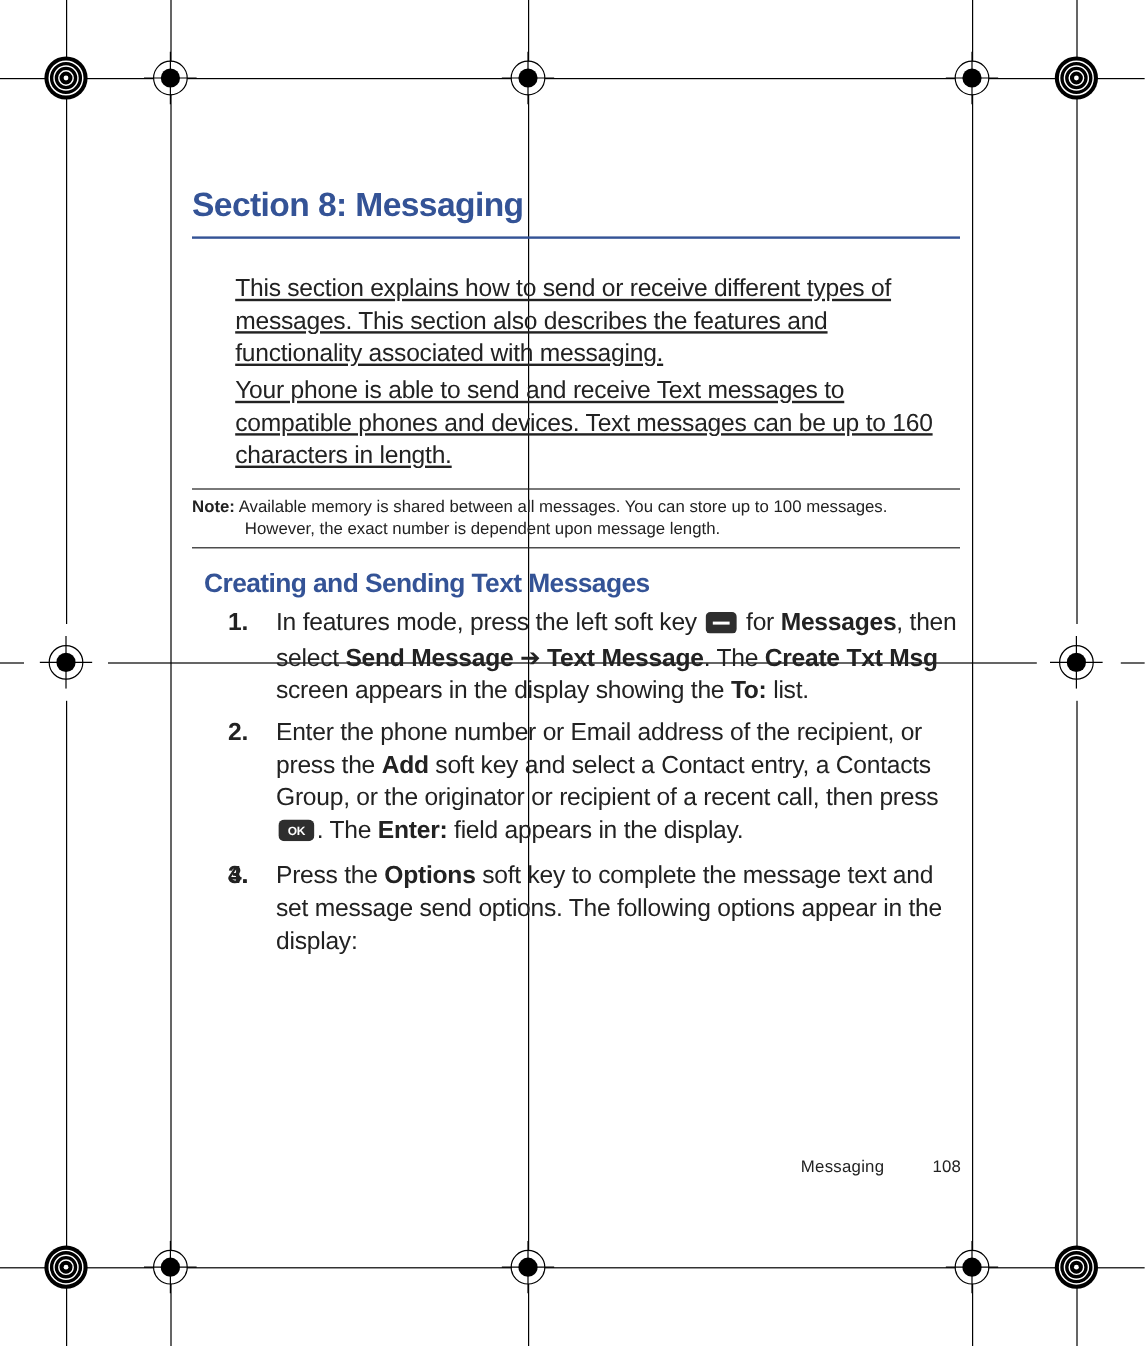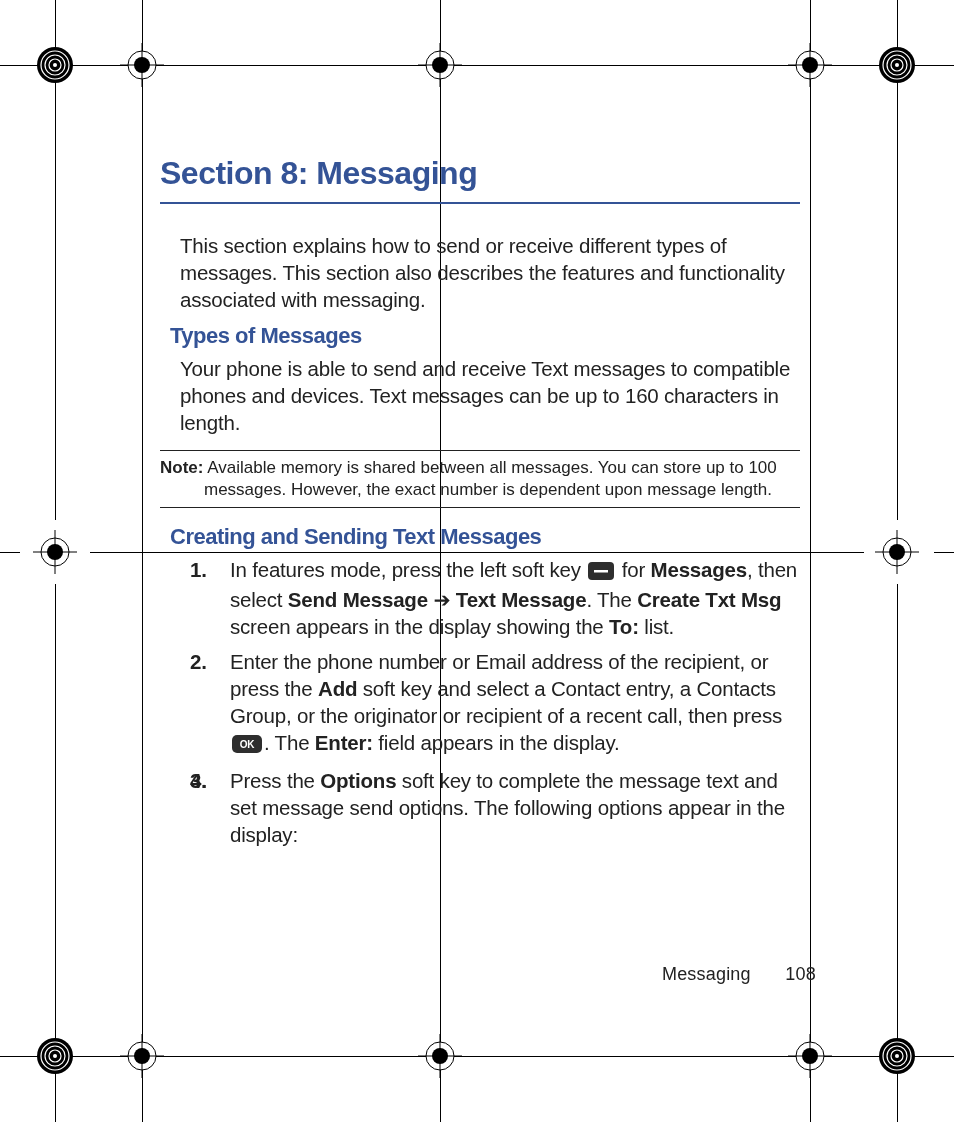"Section 8: Messaging" h1.section-title { font-size: 32px -> 28px }
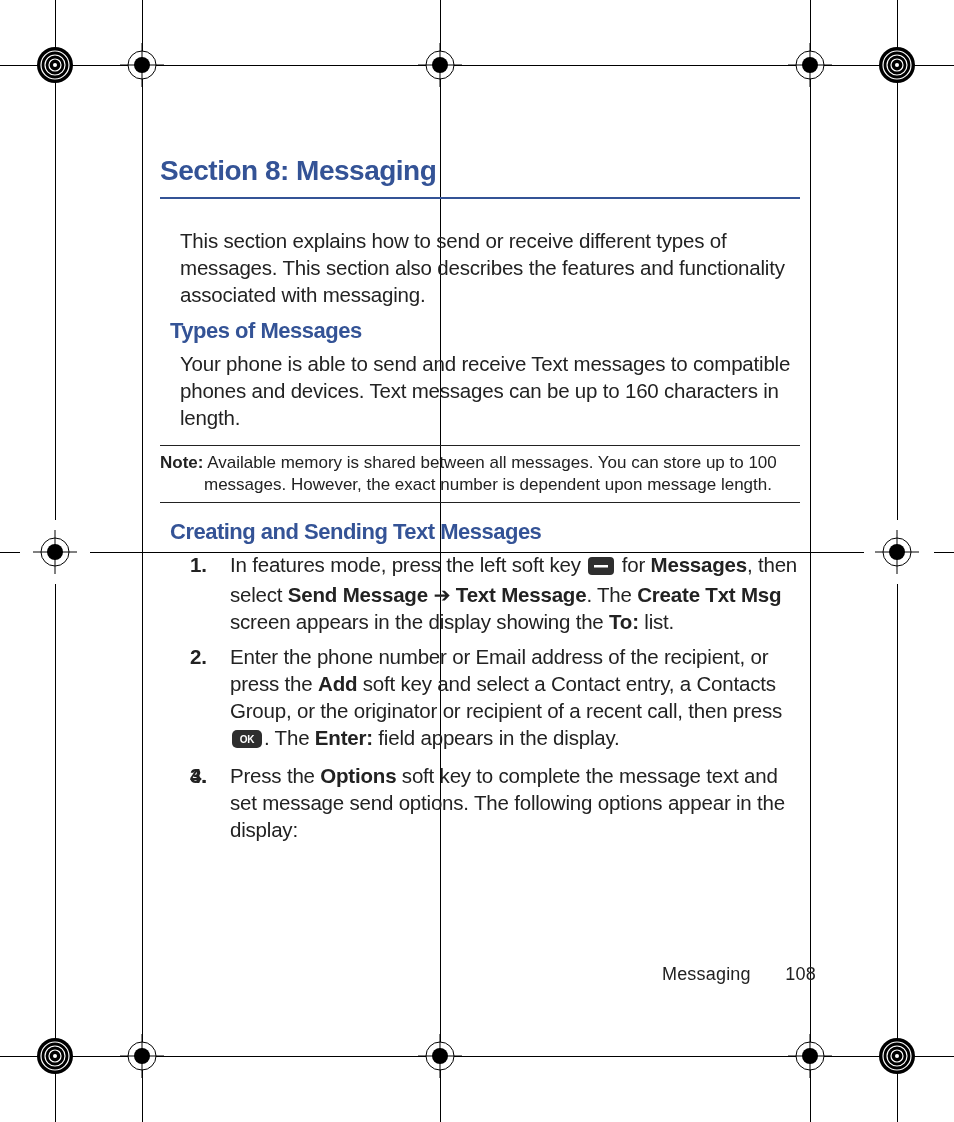"This section explains how to" .body-block p { margin: 0 0 4px 0 -> 0 0 4px 16px; text-decoration: none -> underline }
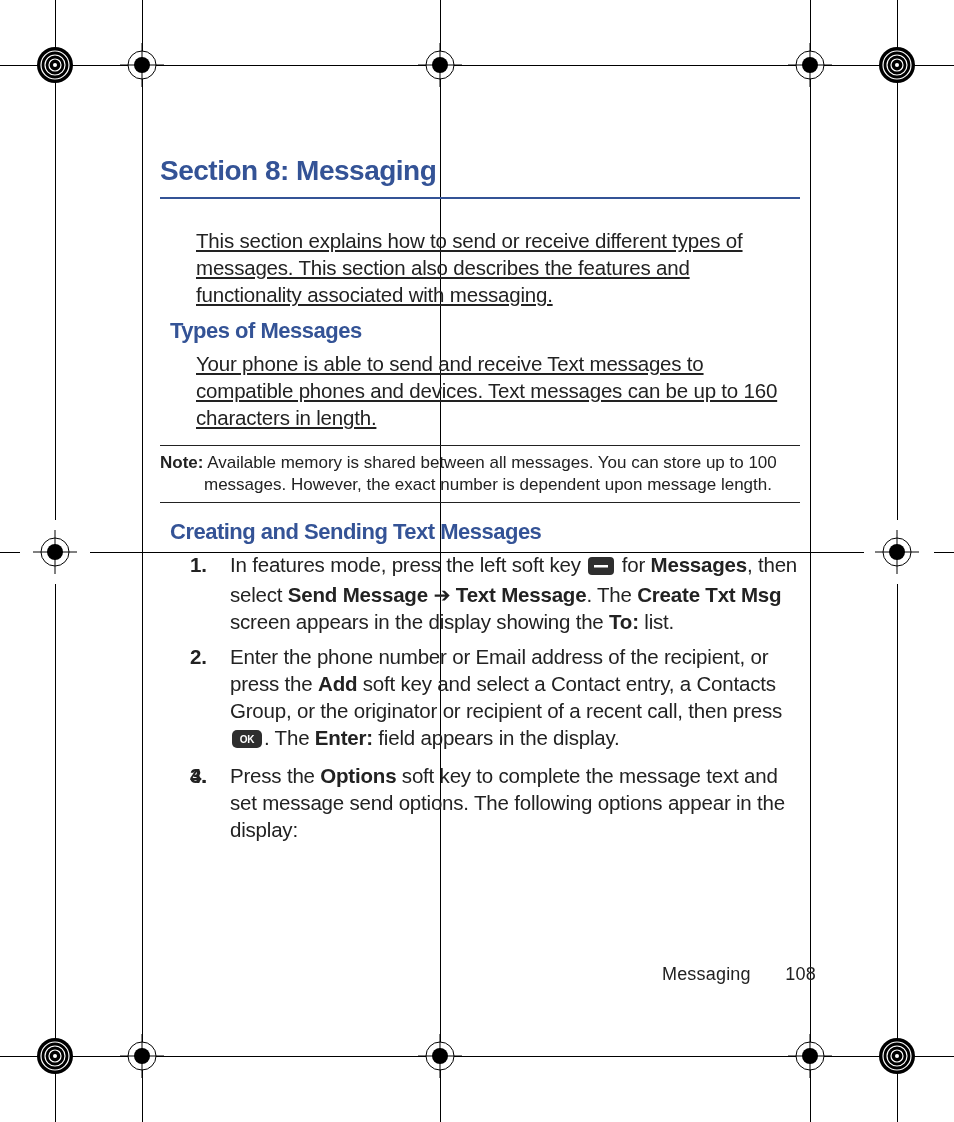"Types of Messages" h2.sub { html: <h2>Types of Messages</h2> -> none }
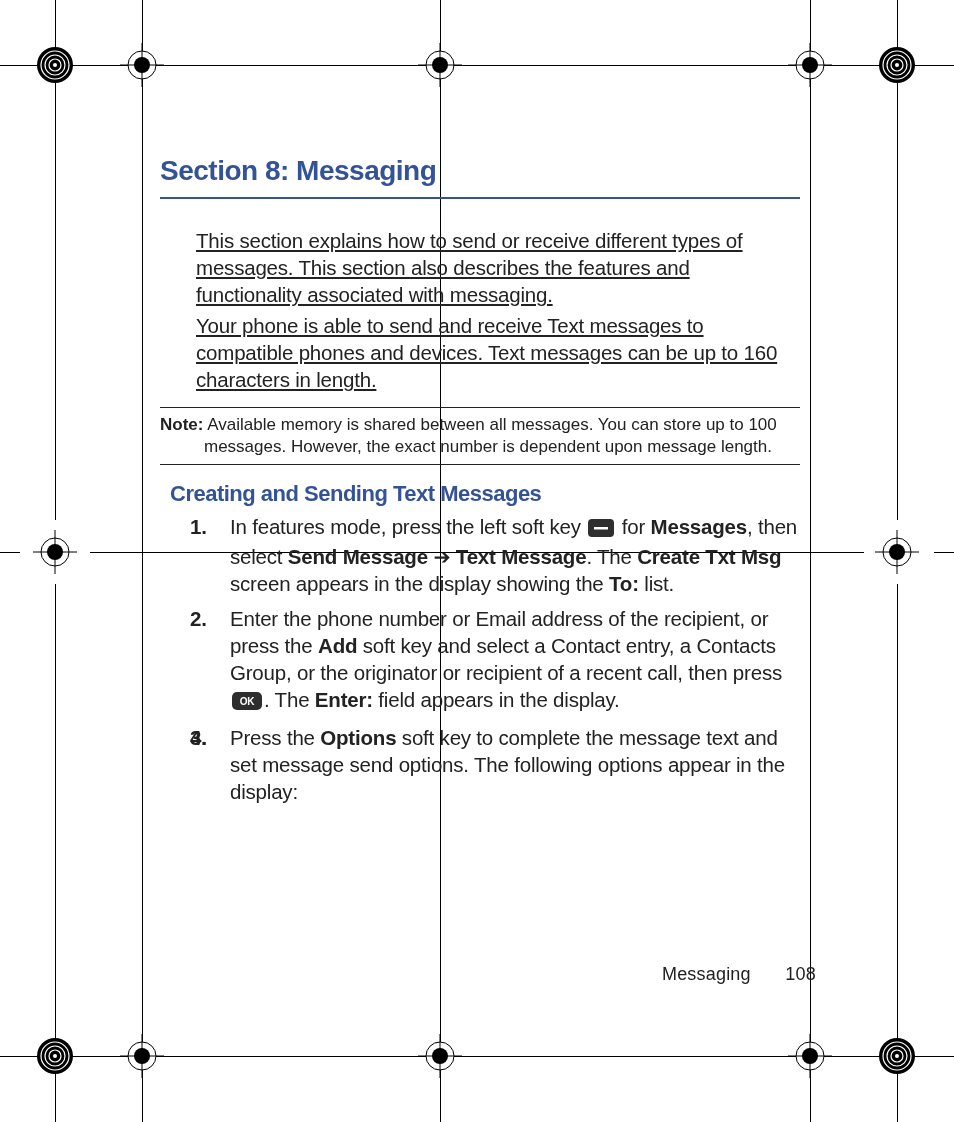"Note: Available memory is shared" .note-box { font-size: 17px -> 14px }
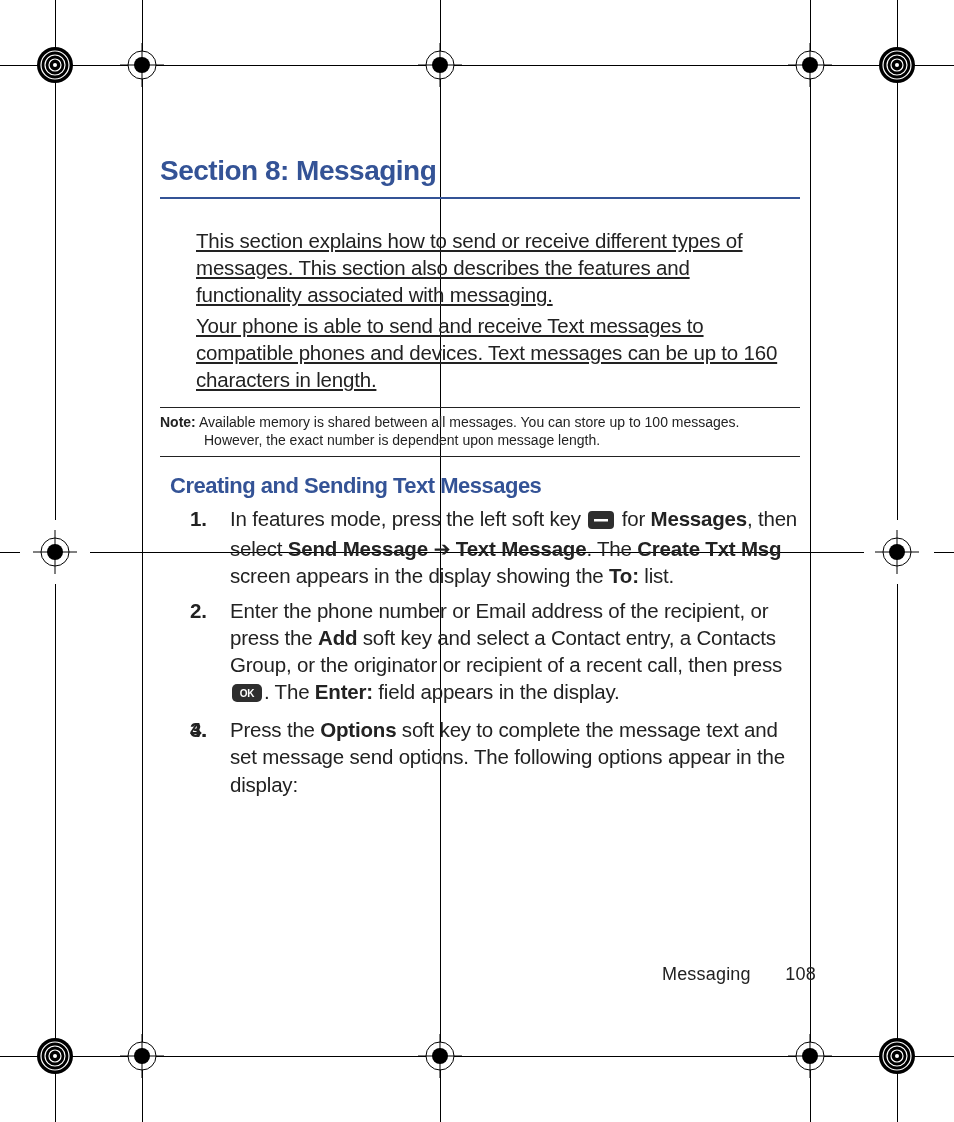"Messaging 108" .footer { font-size: 18px -> 14px; left: 176px -> 161px }
